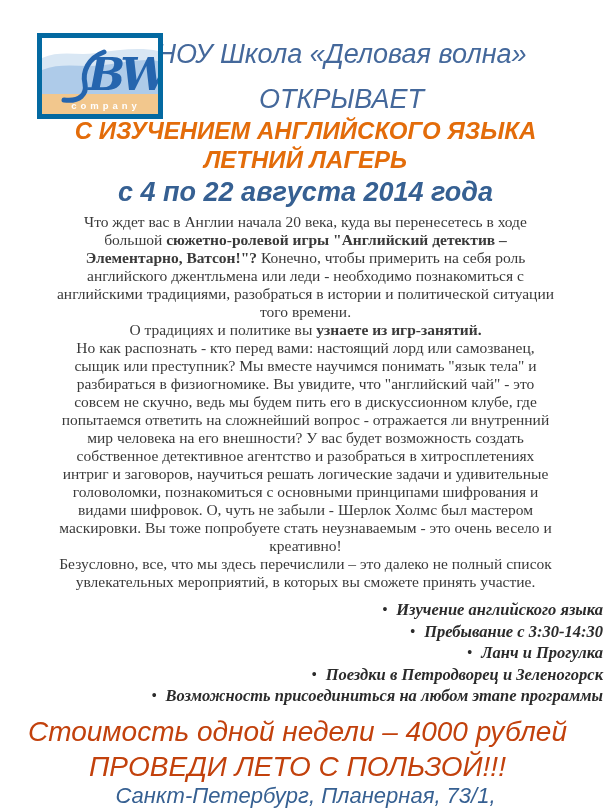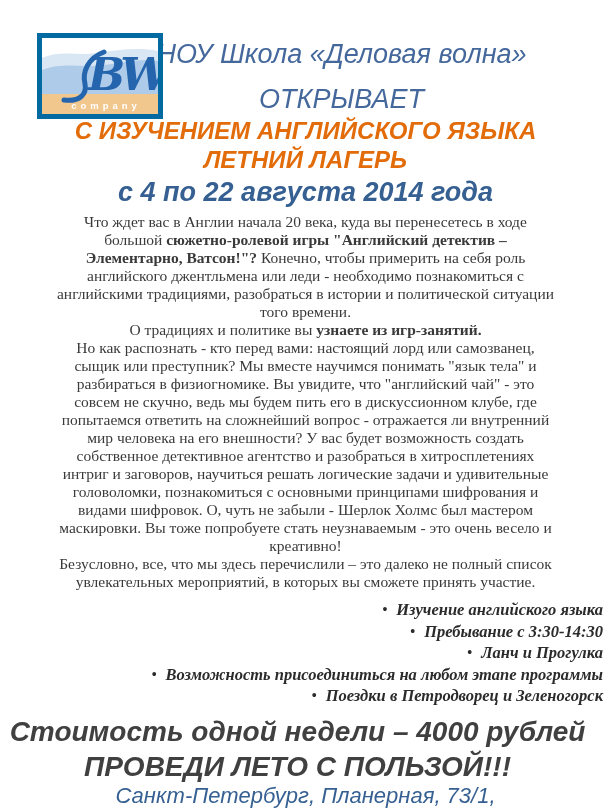"• Возможность присоединиться на любом" li { order: before "• Поездки в Петродворец и" -> after "• Поездки в Петродворец и" }
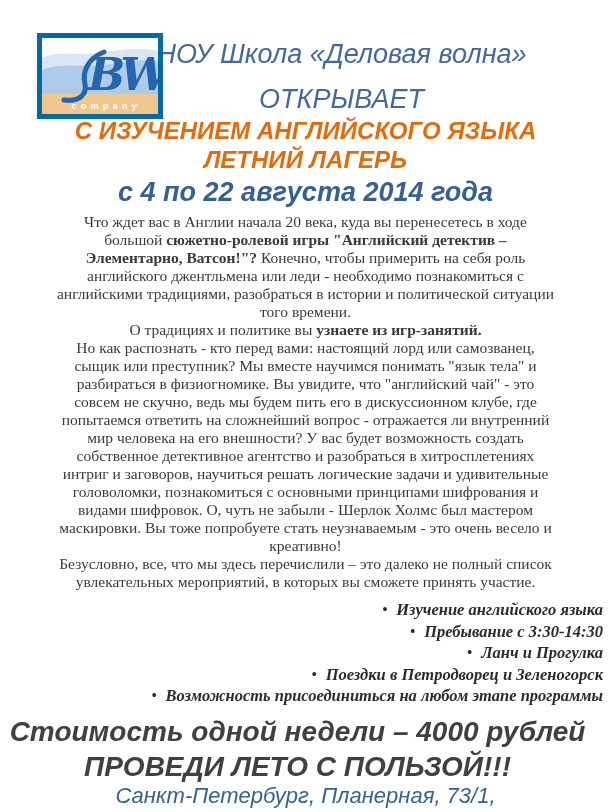"Стоимость одной недели – 4000" .price,.slogan { color: #404040 -> #c2410c; font-weight: bold -> normal }
